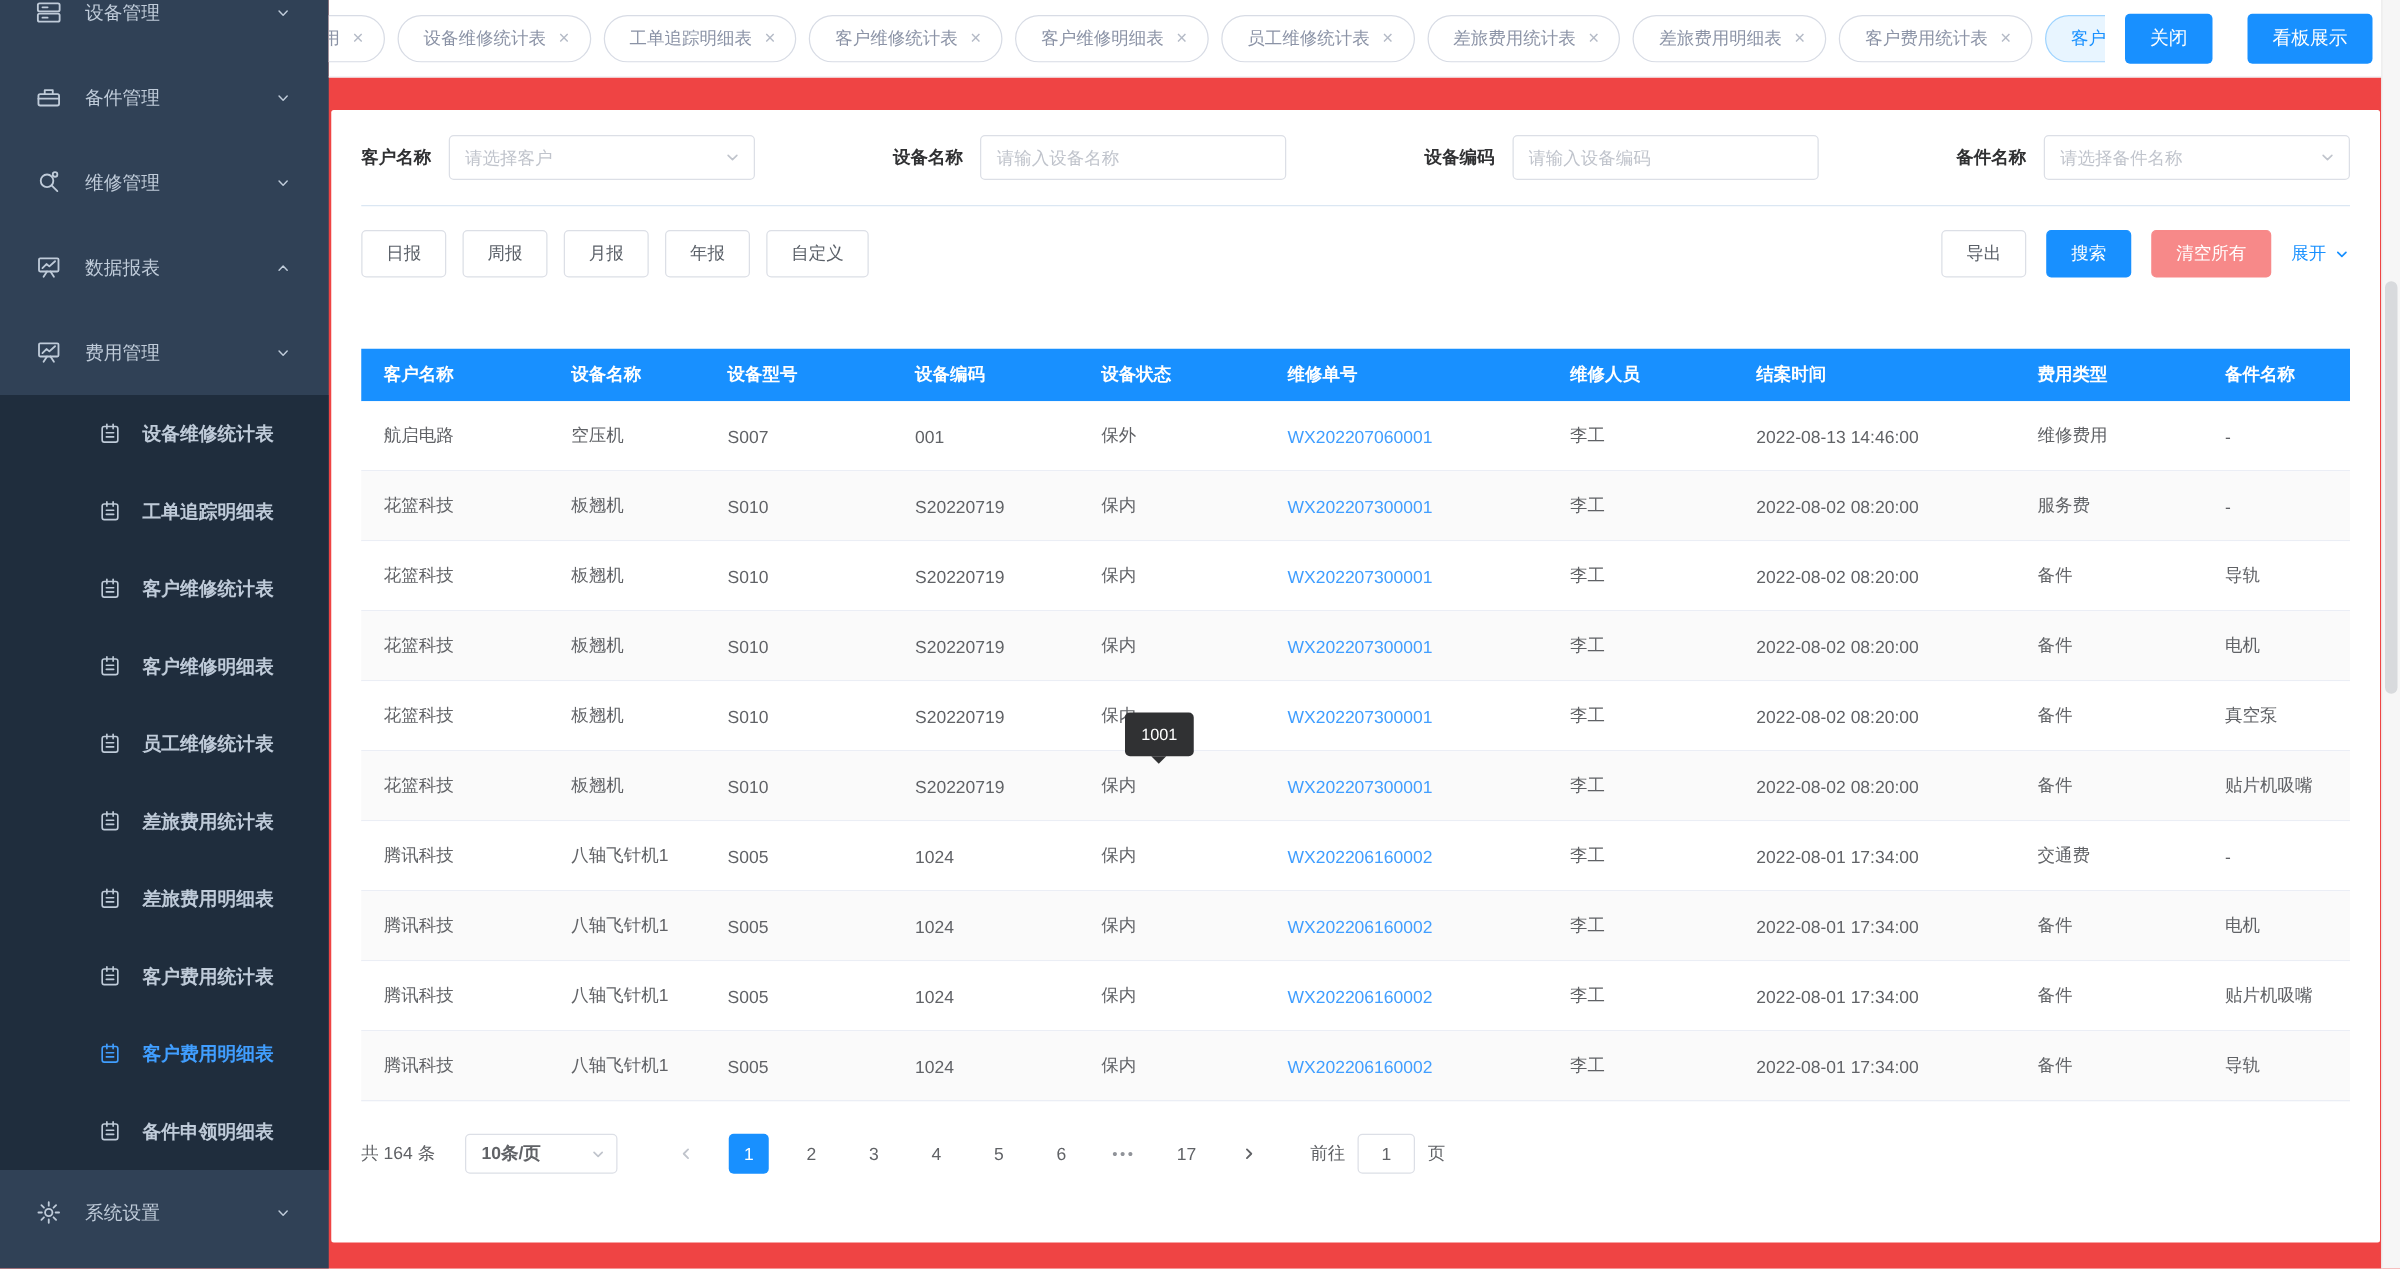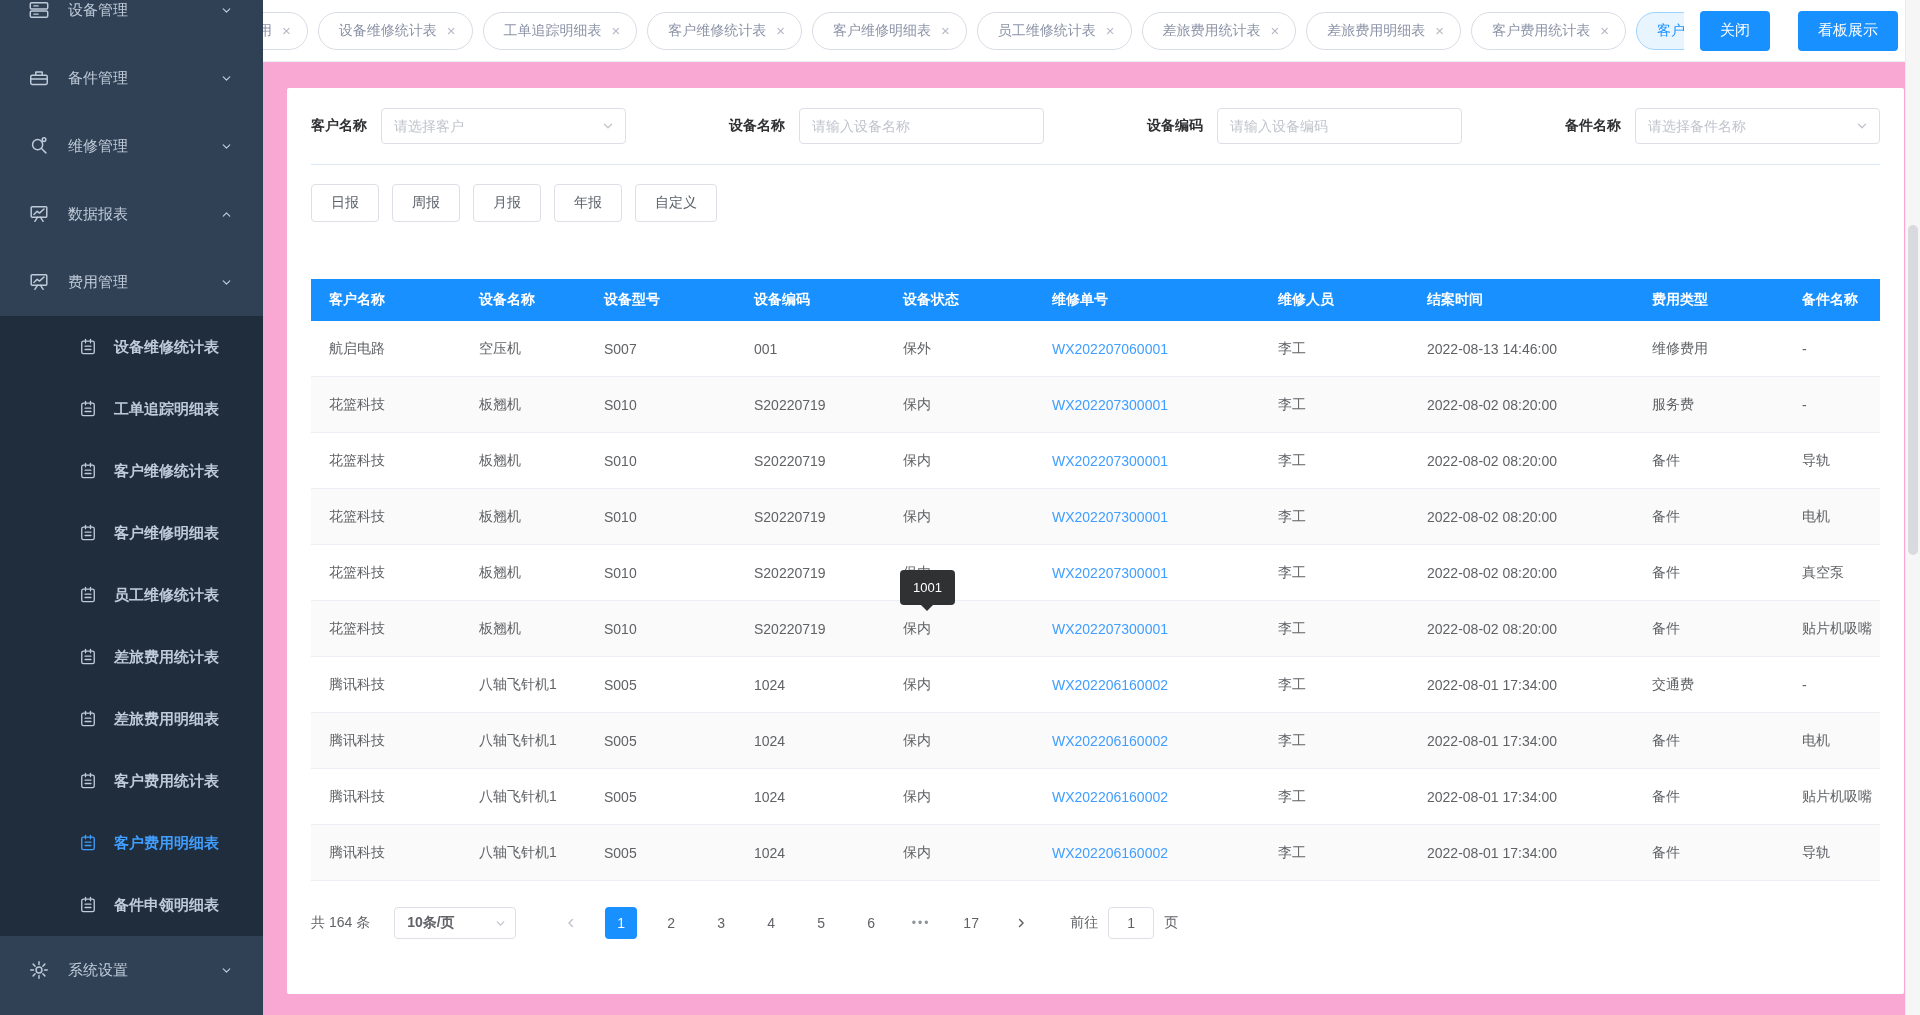"设备管理" .app { background: #f9a8d4 -> #ef4444 }
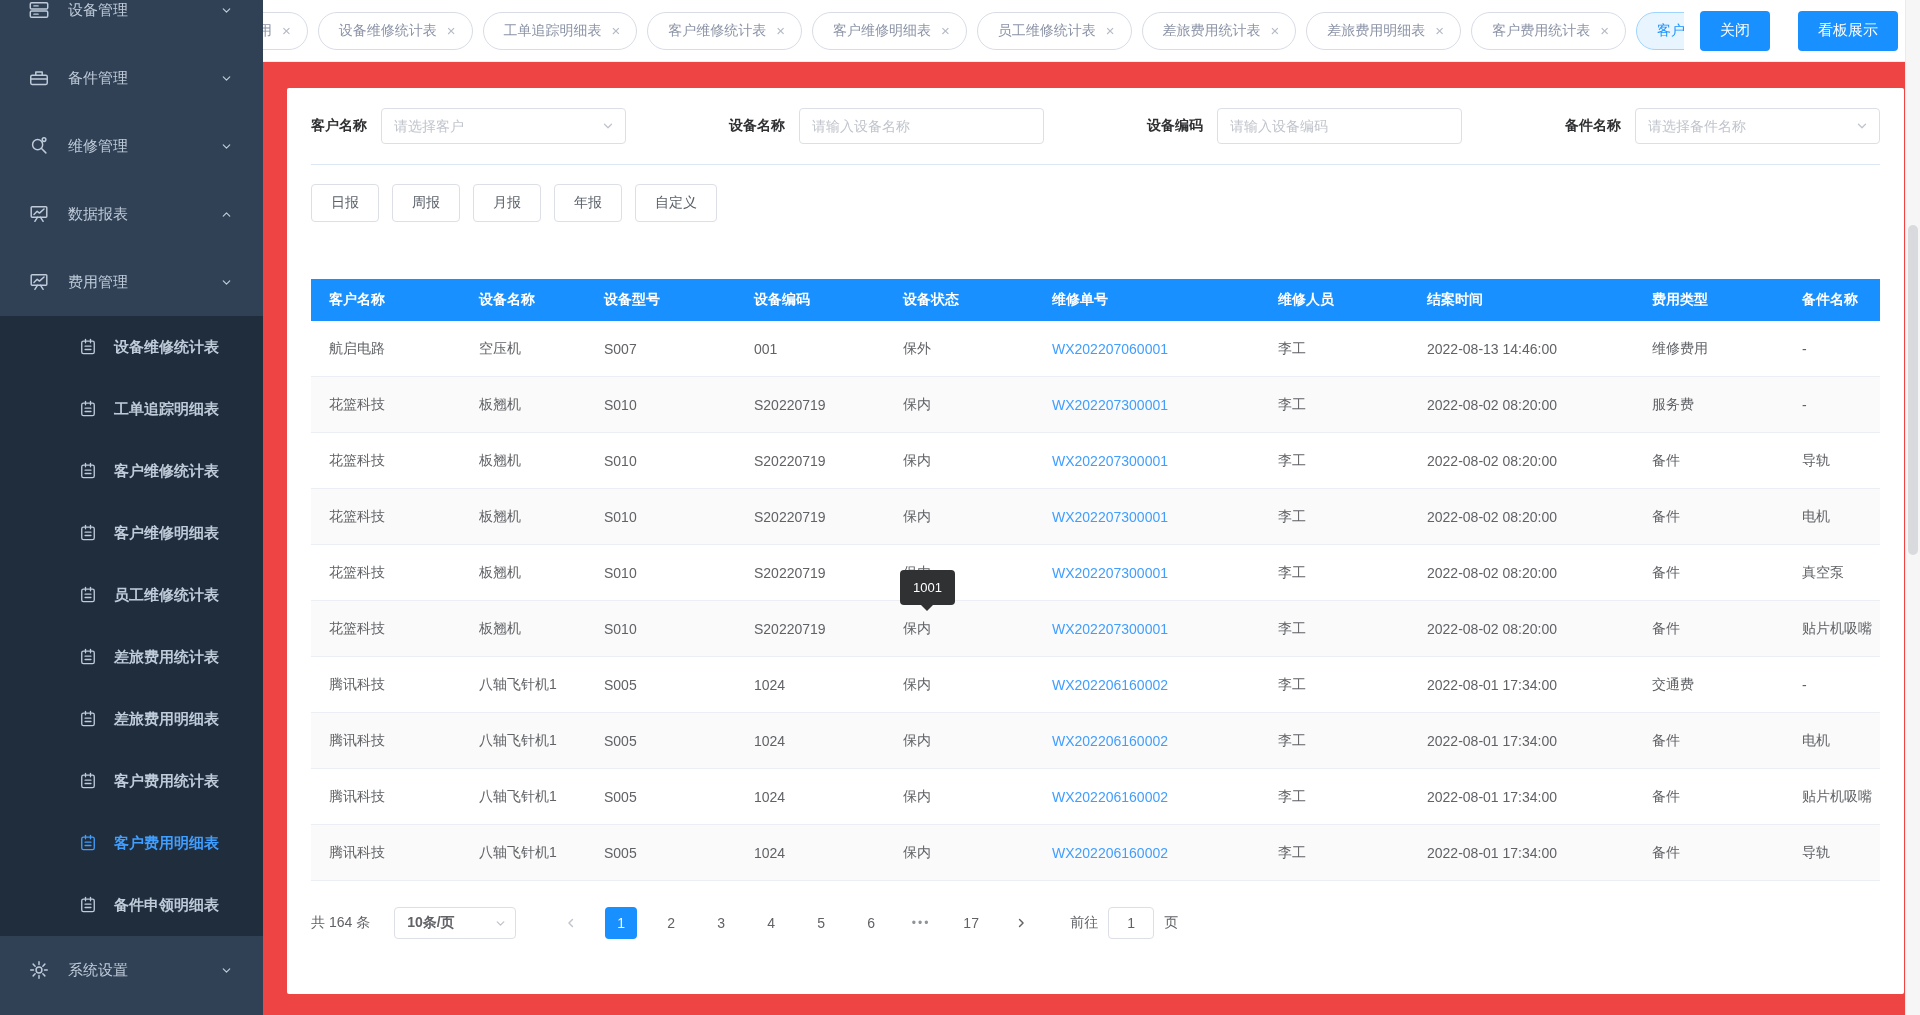"客户名称" .content { padding: 26px 16px 0 24px -> 26px 16px 0 2px }
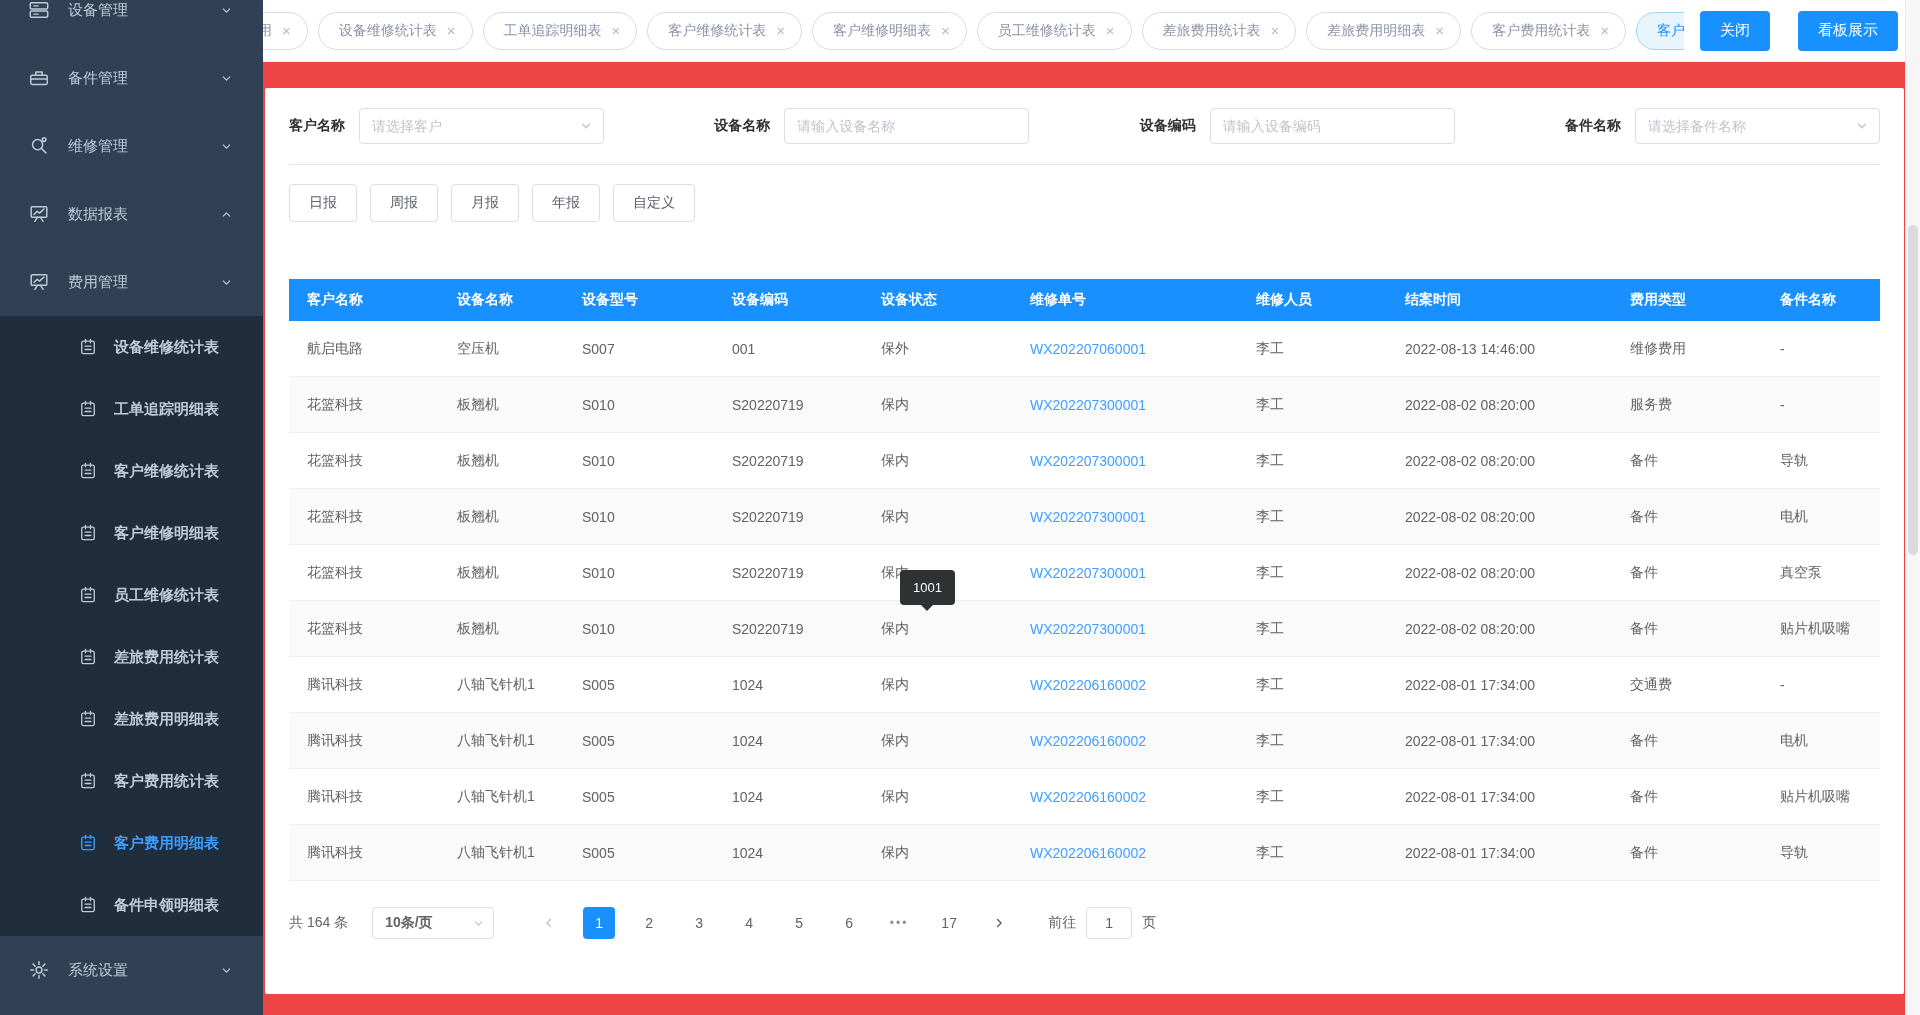"导出" div.toolbar-right { html: none -> <div> <button>导出</button> <button>搜索</button> <button>清空所有</button> <div> <span>展开</span> <svg> <path></path> </svg> </div> </div> }
